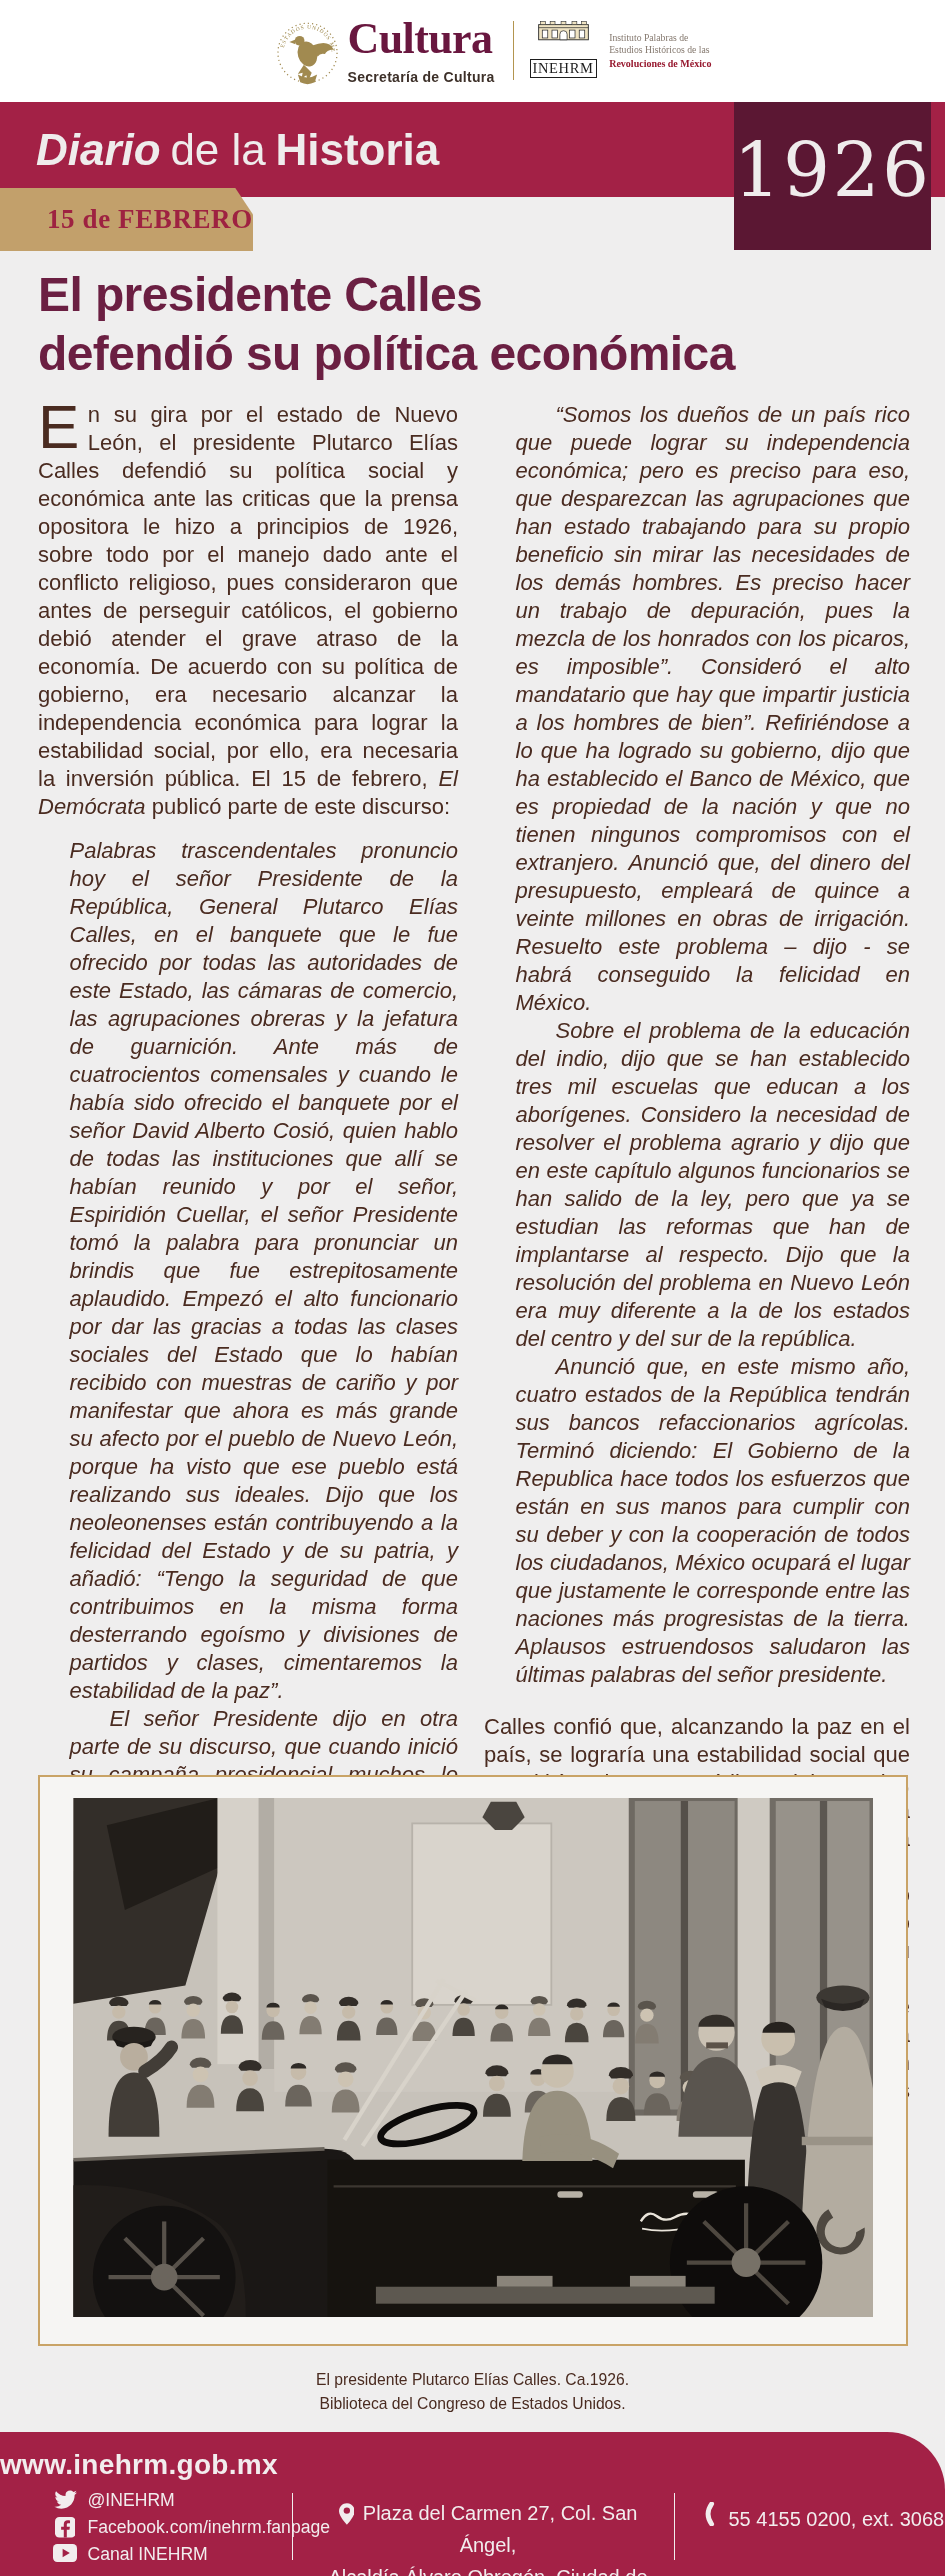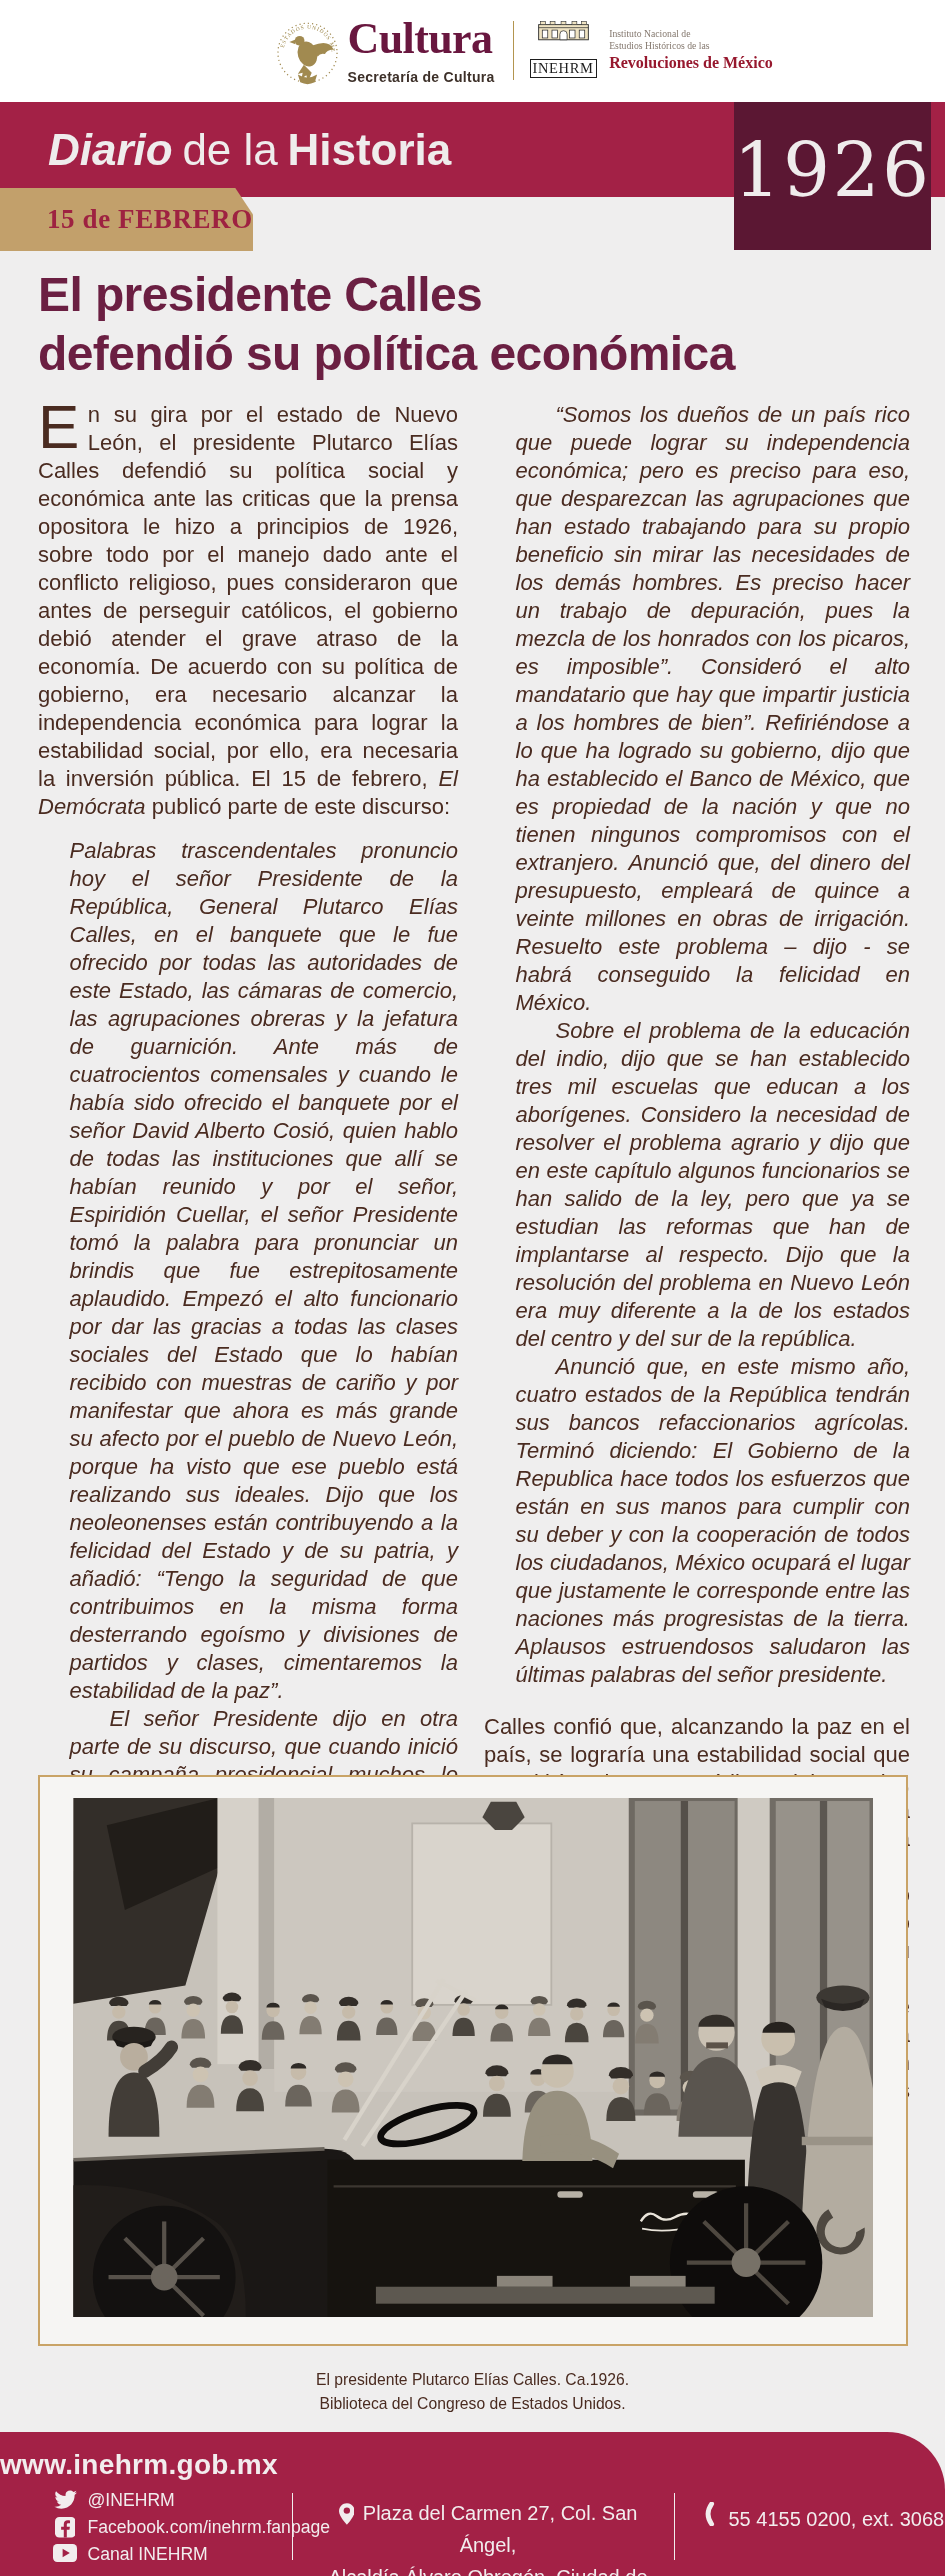"Instituto Nacional de" div { text: Nacional -> Palabras }
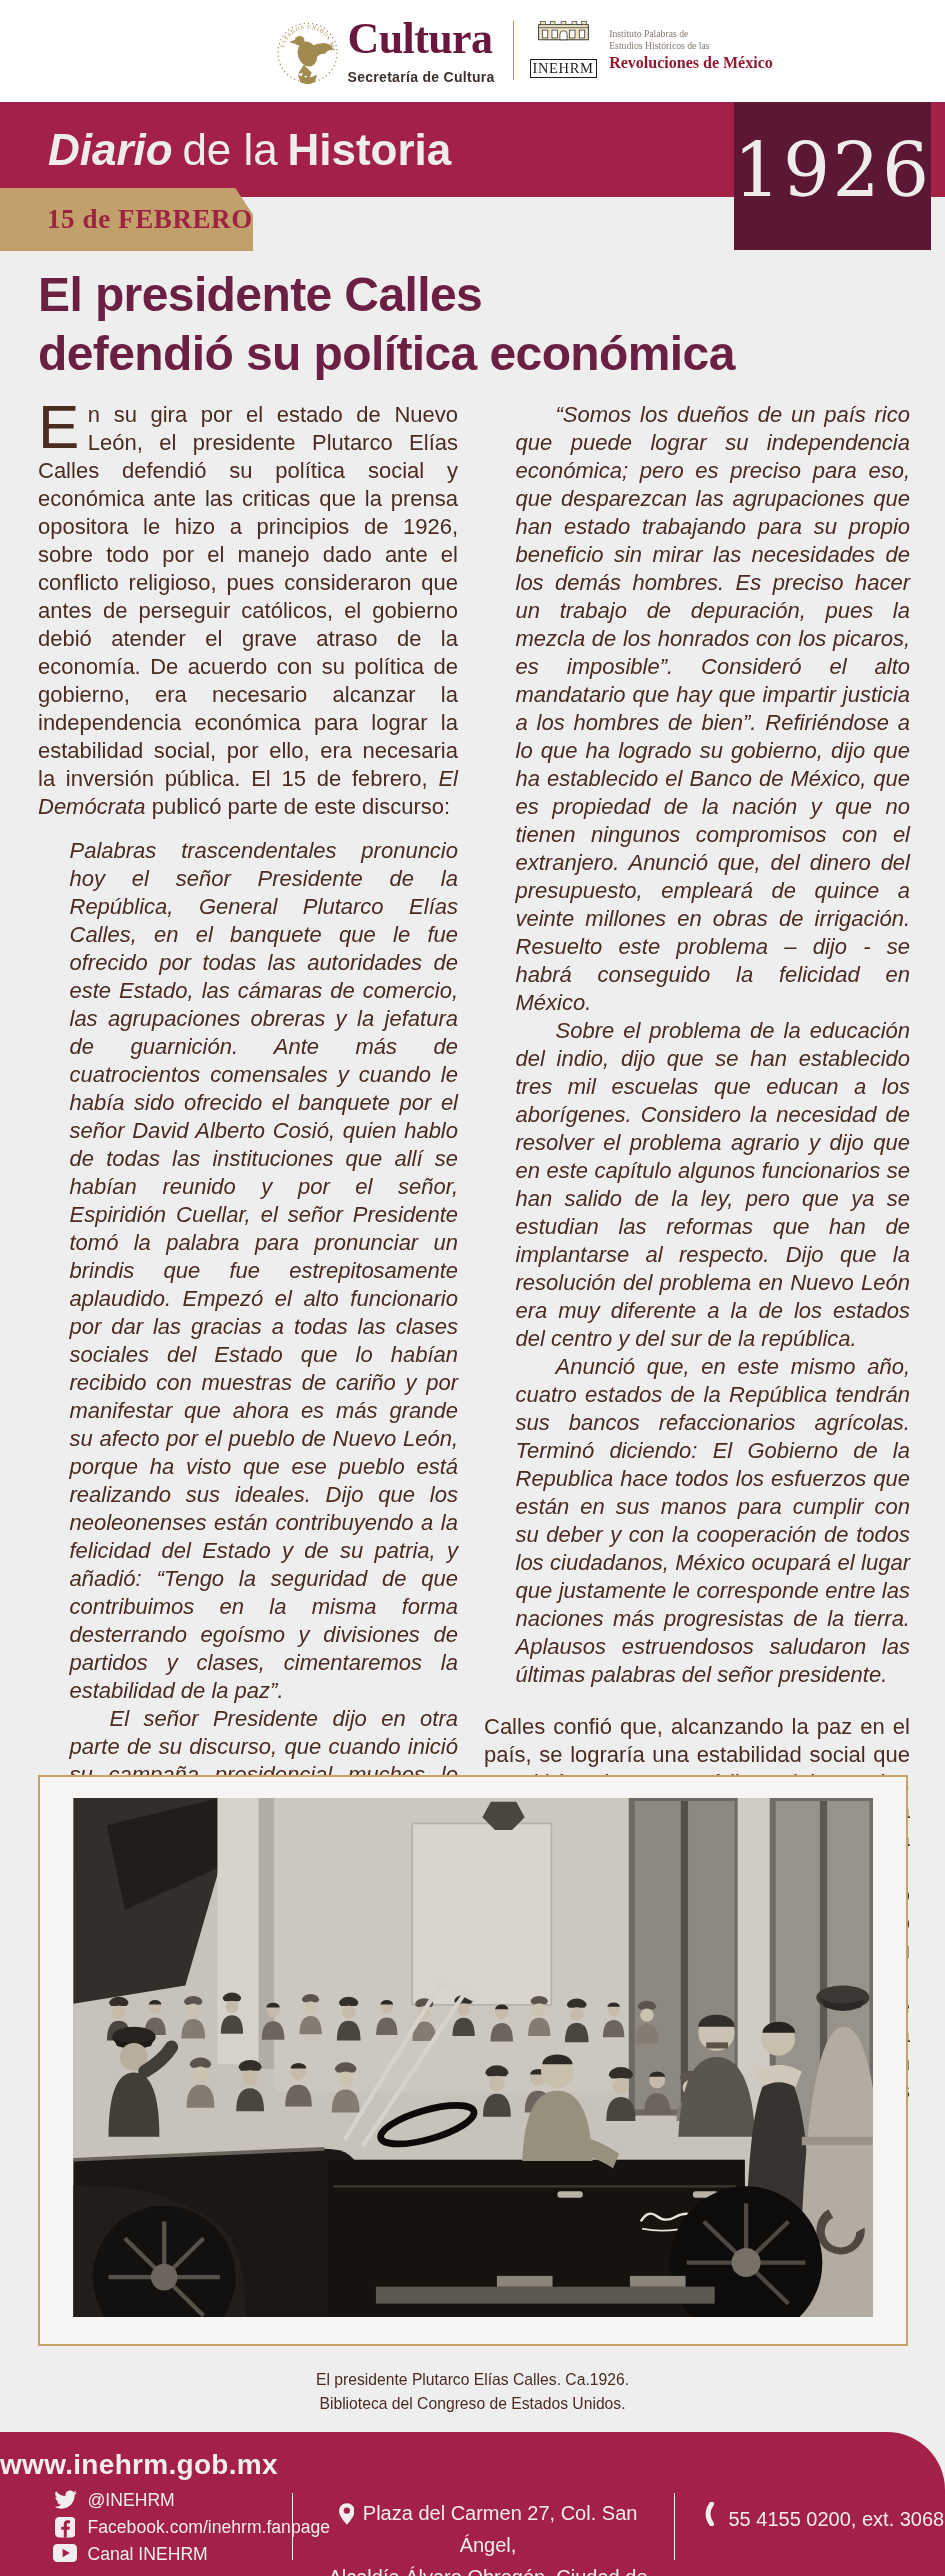"Revoluciones de México" .inehrm-text .maroon { font-size: 16px -> 10px }
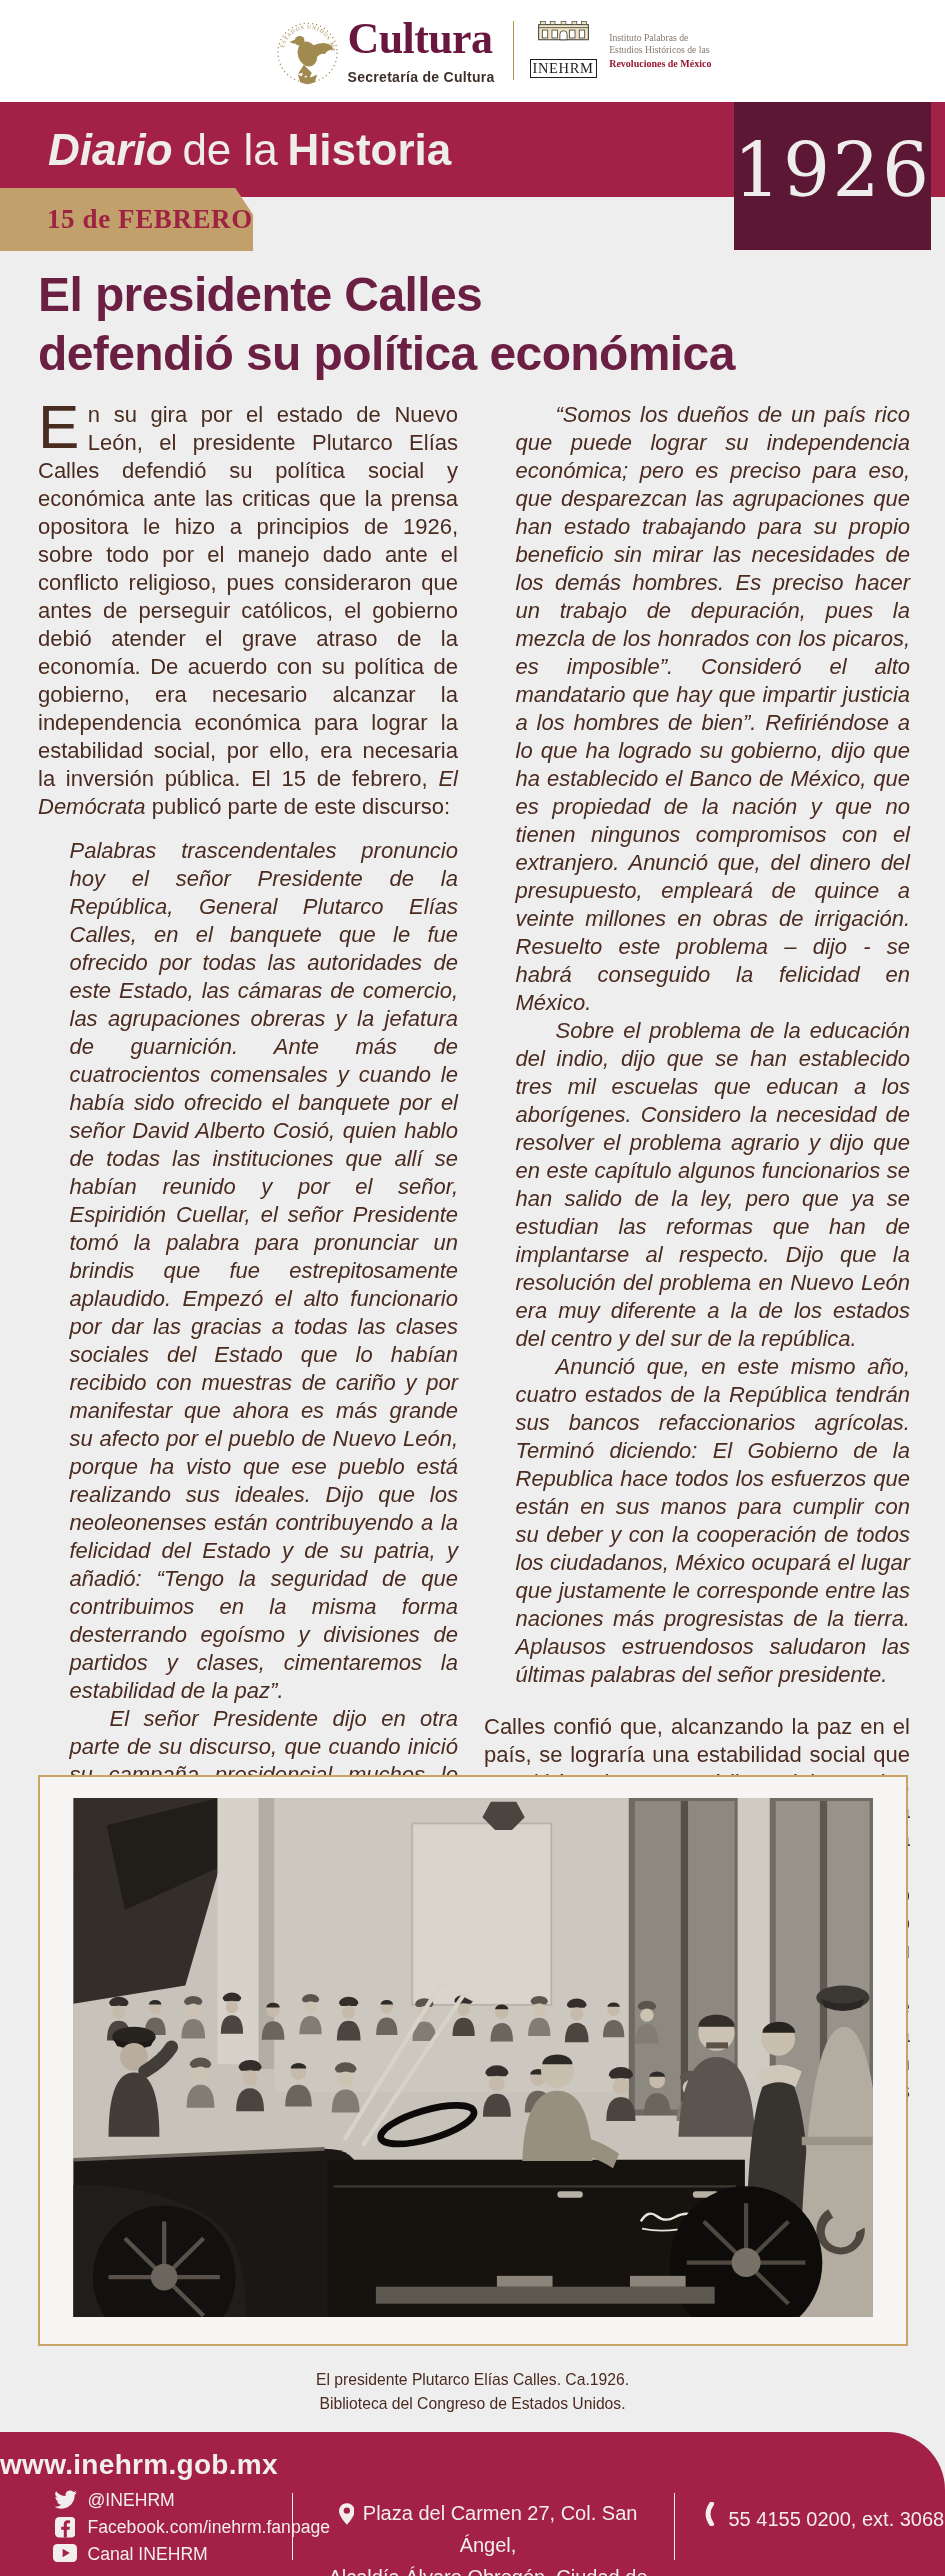"Diario de la Historia" .banner-title { left: 48px -> 36px }
